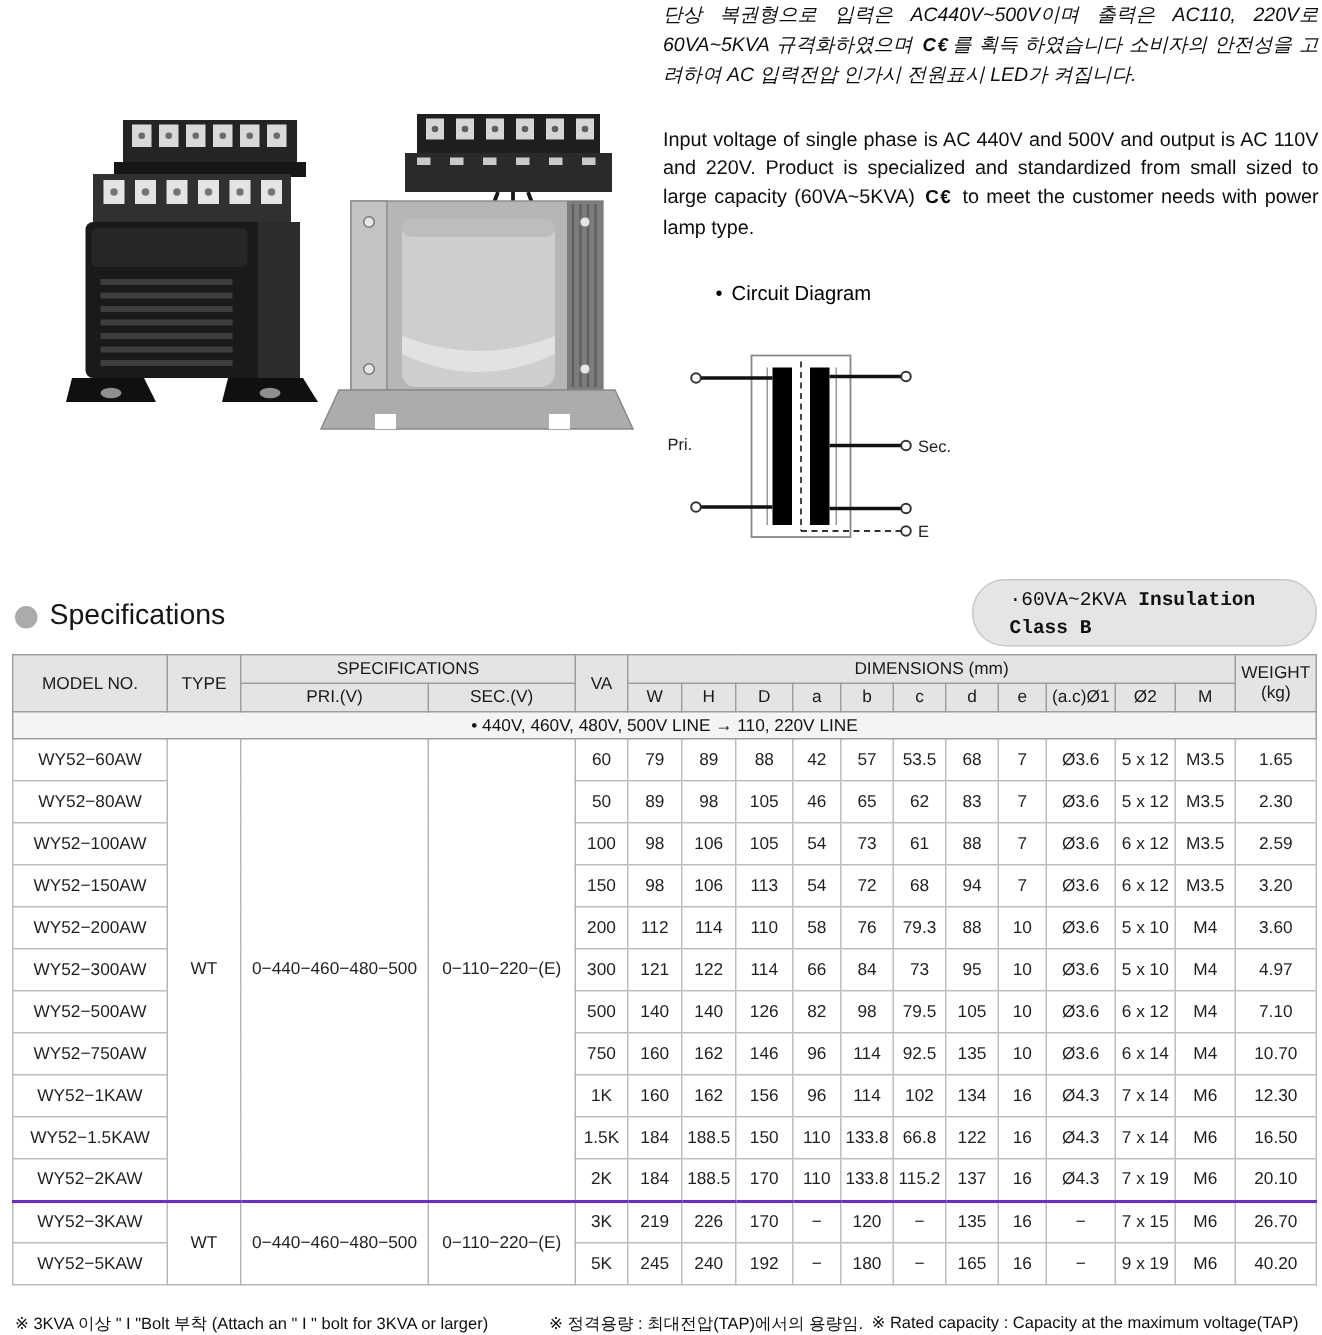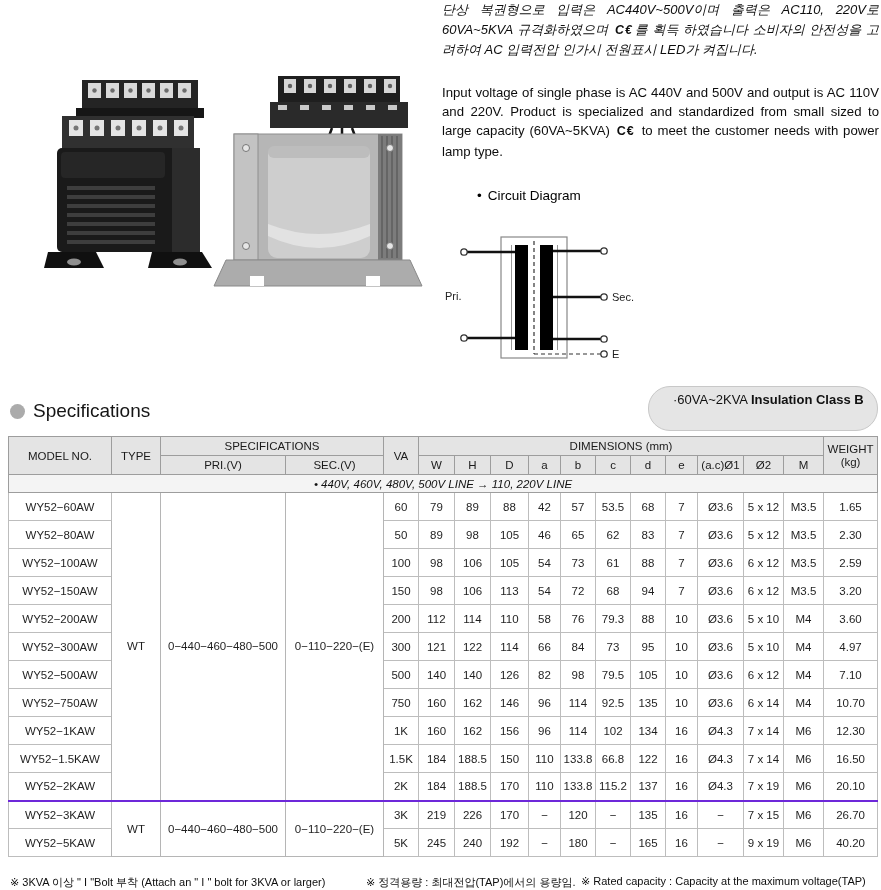"·60VA~2KVA Insulation Class B" .ins-box { font-family: none -> Liberation Mono, monospace }
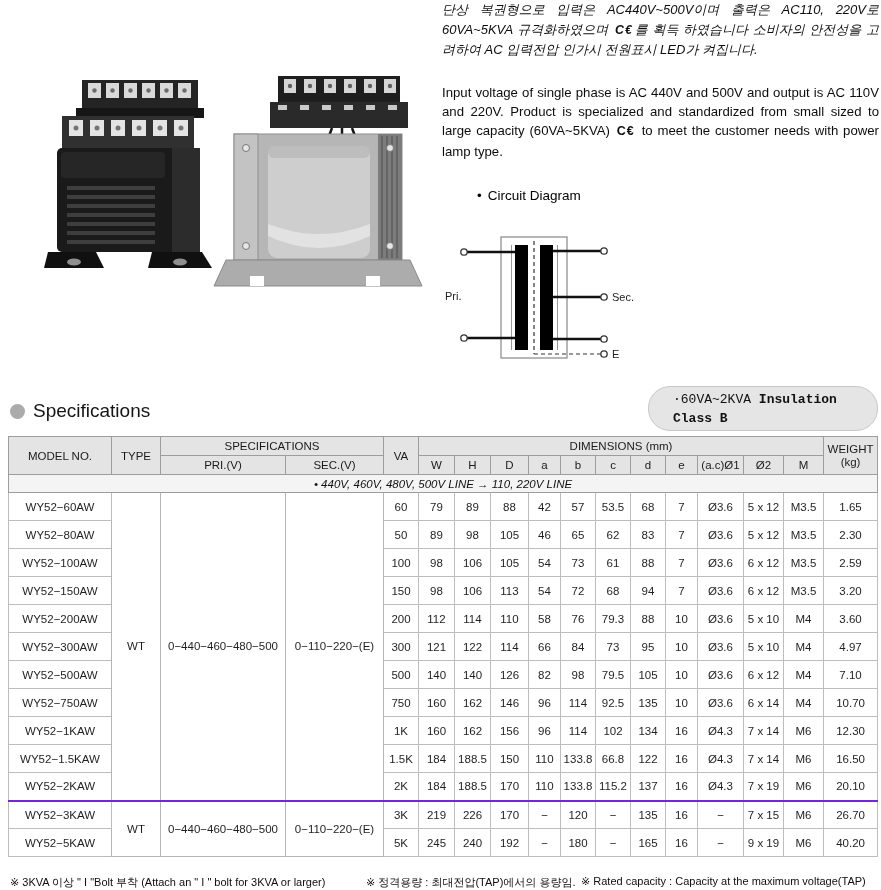"• 440V, 460V, 480V, 500V" .spec tr.note td { font-style: italic -> none }
